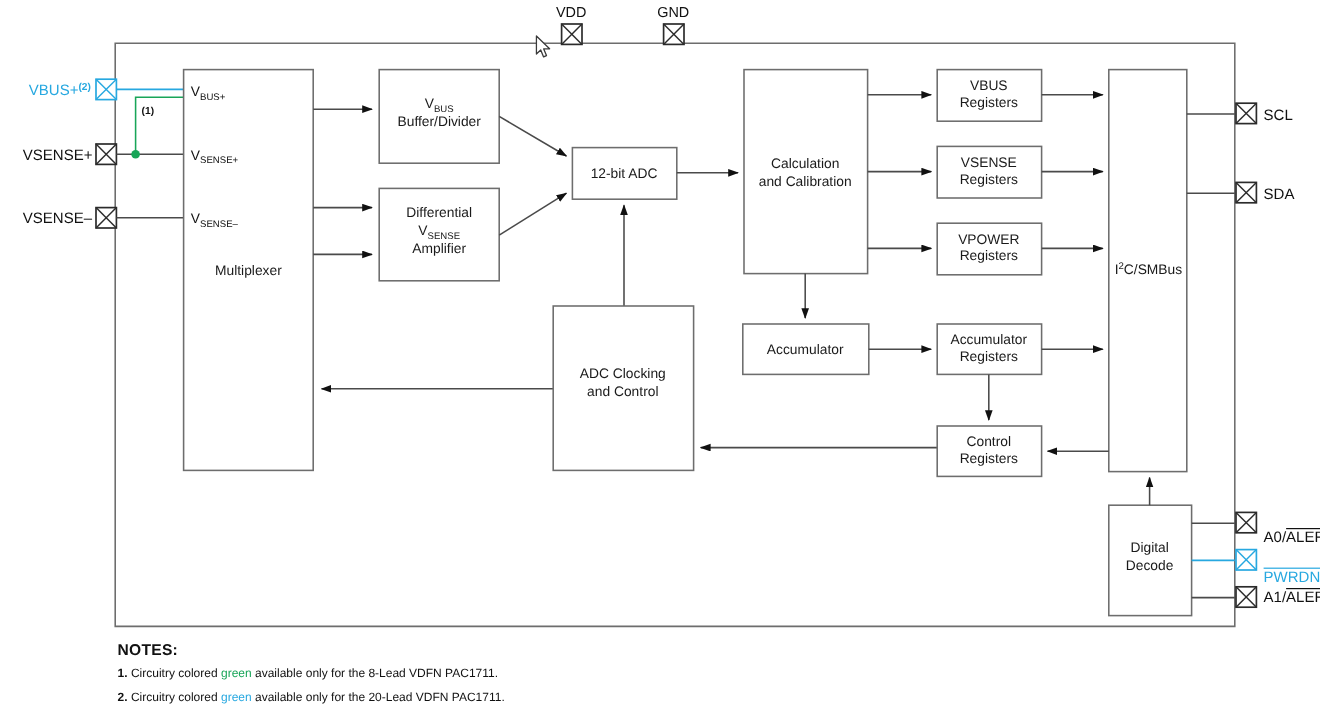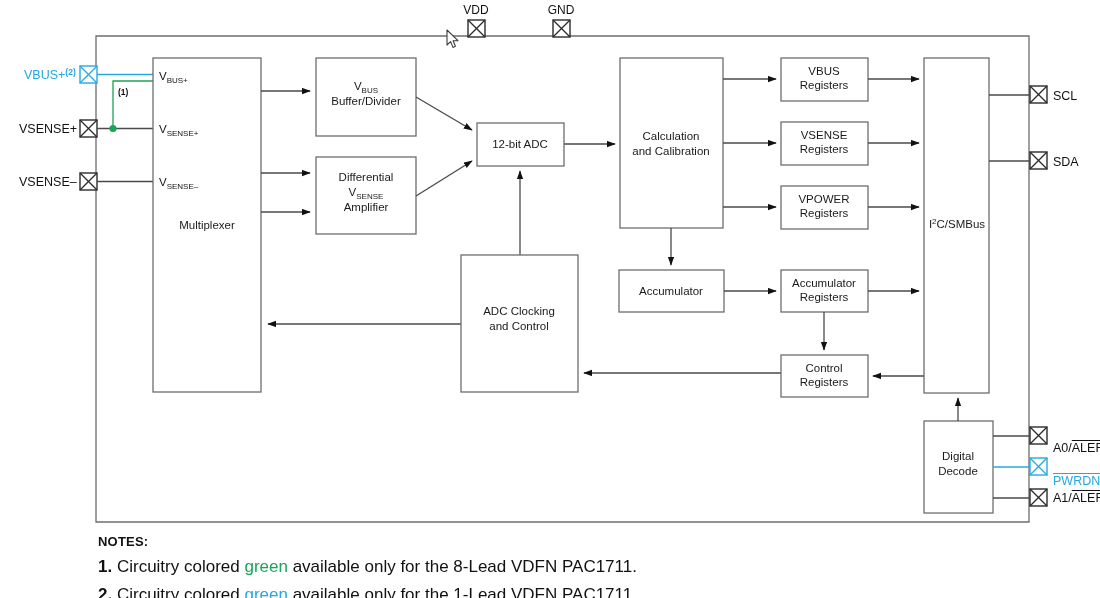"1. Circuitry colored green available" .note-line { font-size: 17px -> 10px }
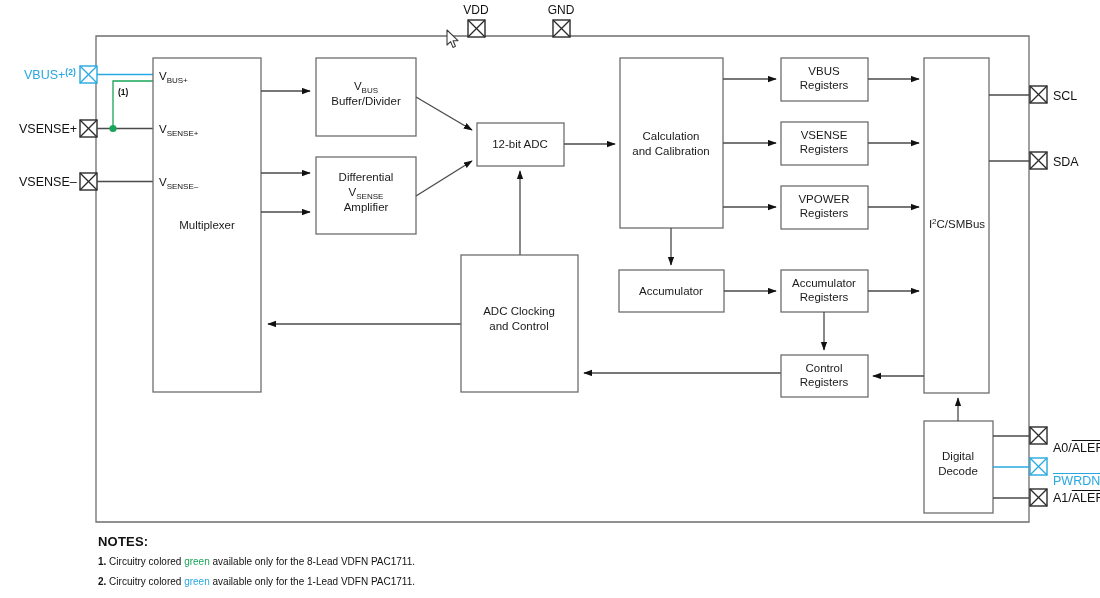"available only for the 1-Lead" span { text: 1-Lead -> 20-Lead }
